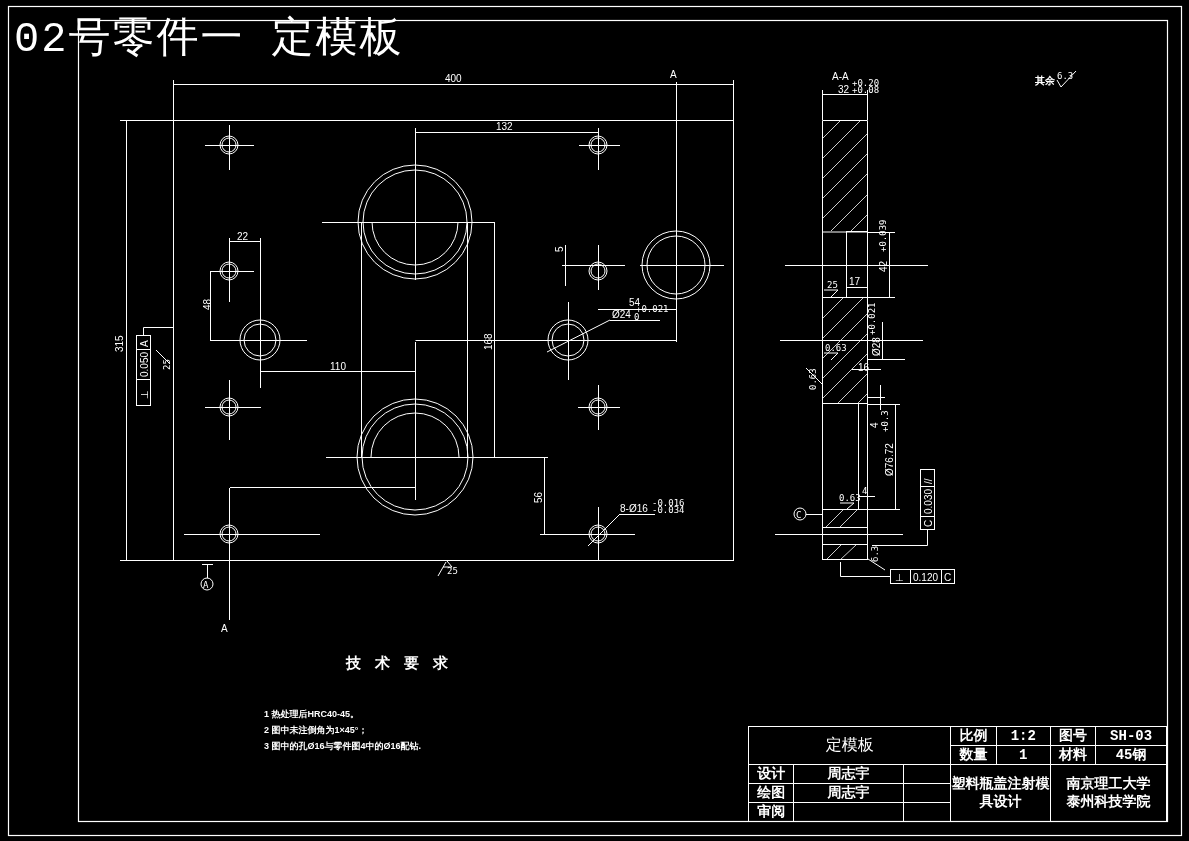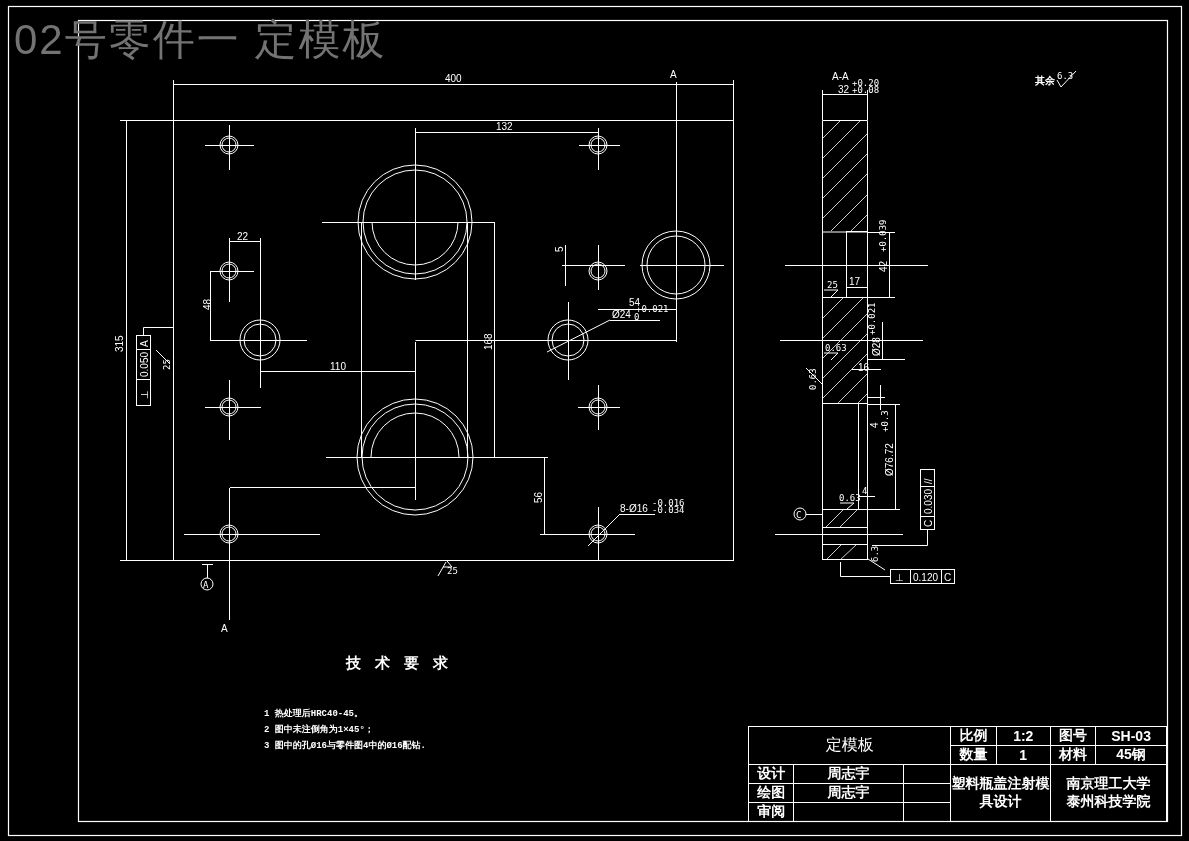"02号零件一 定模板" .title { color: #737373 -> #ffffff; font-family: Liberation Sans, sans-serif -> Liberation Mono, monospace }
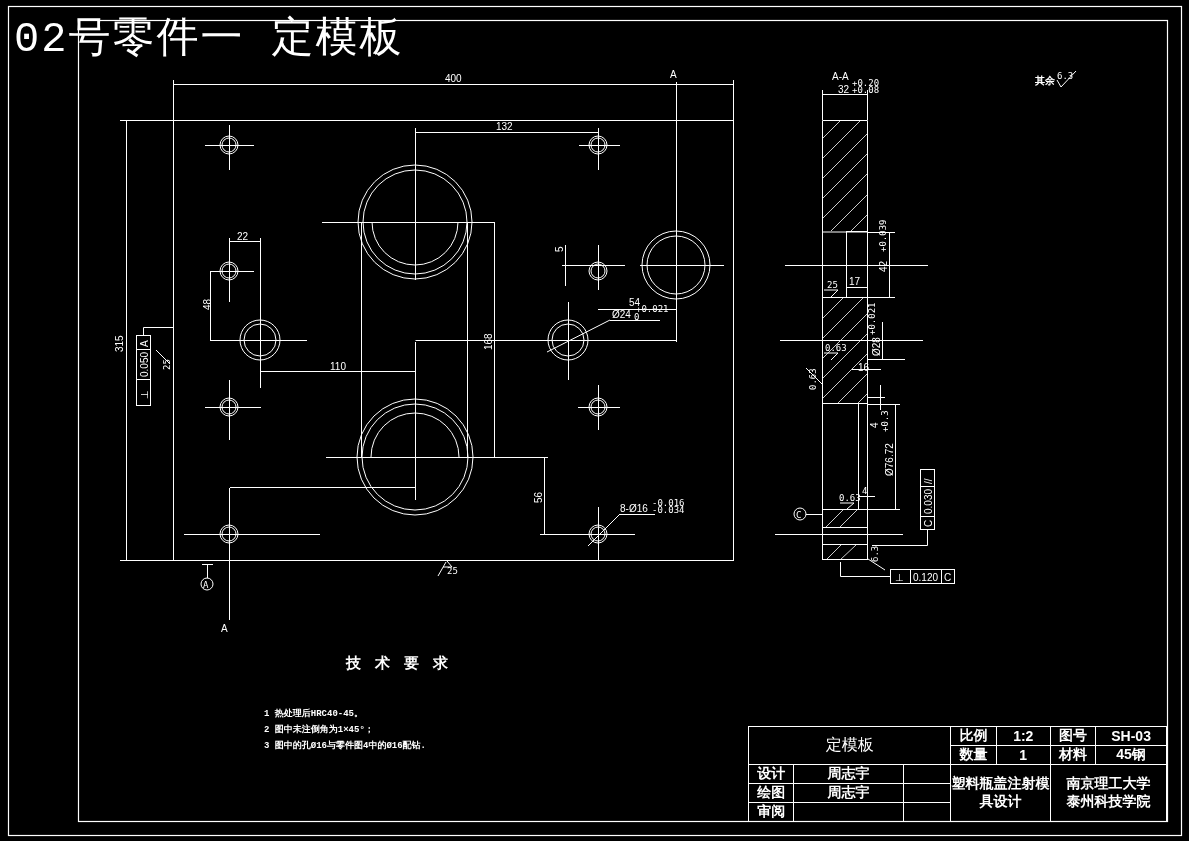"1 热处理后HRC40-45。" .tech { font-family: Liberation Mono, monospace -> Liberation Sans, sans-serif }
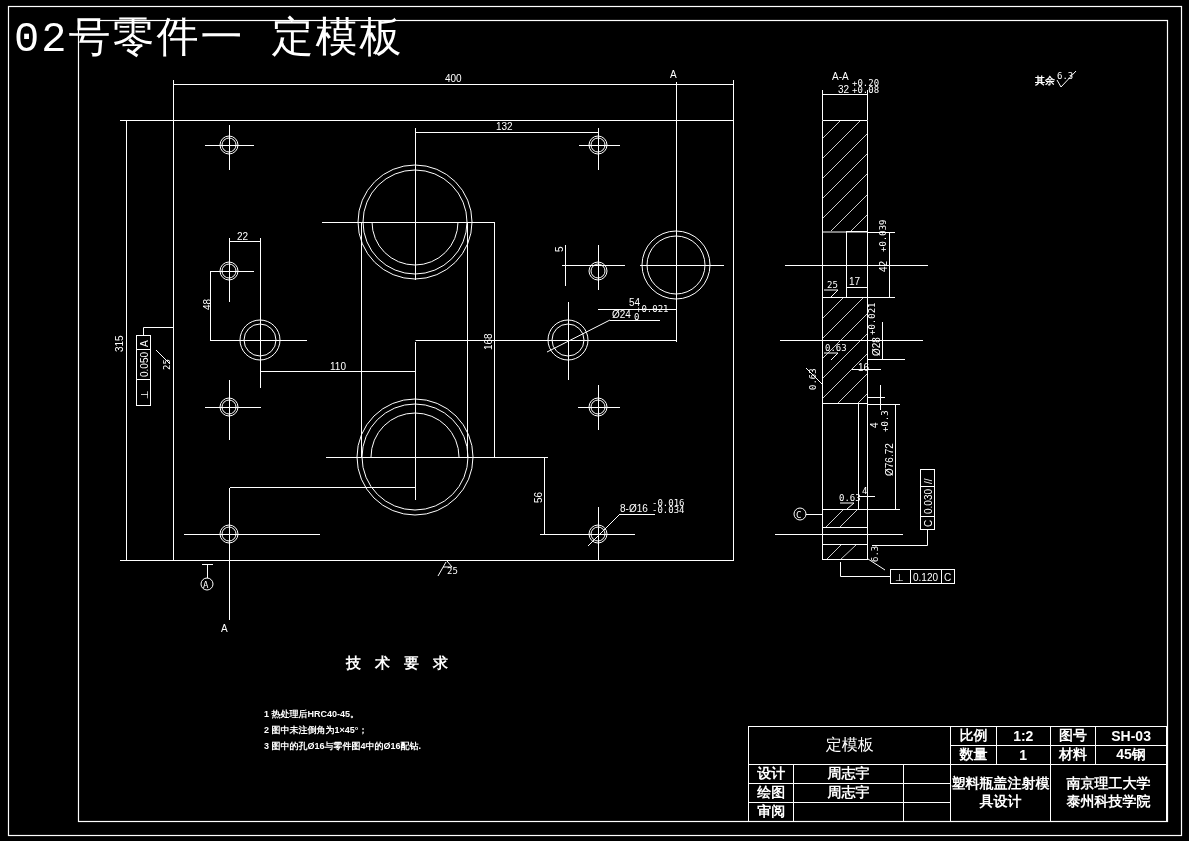"定模板" .tb { font-family: Liberation Sans, sans-serif -> Liberation Mono, monospace }
